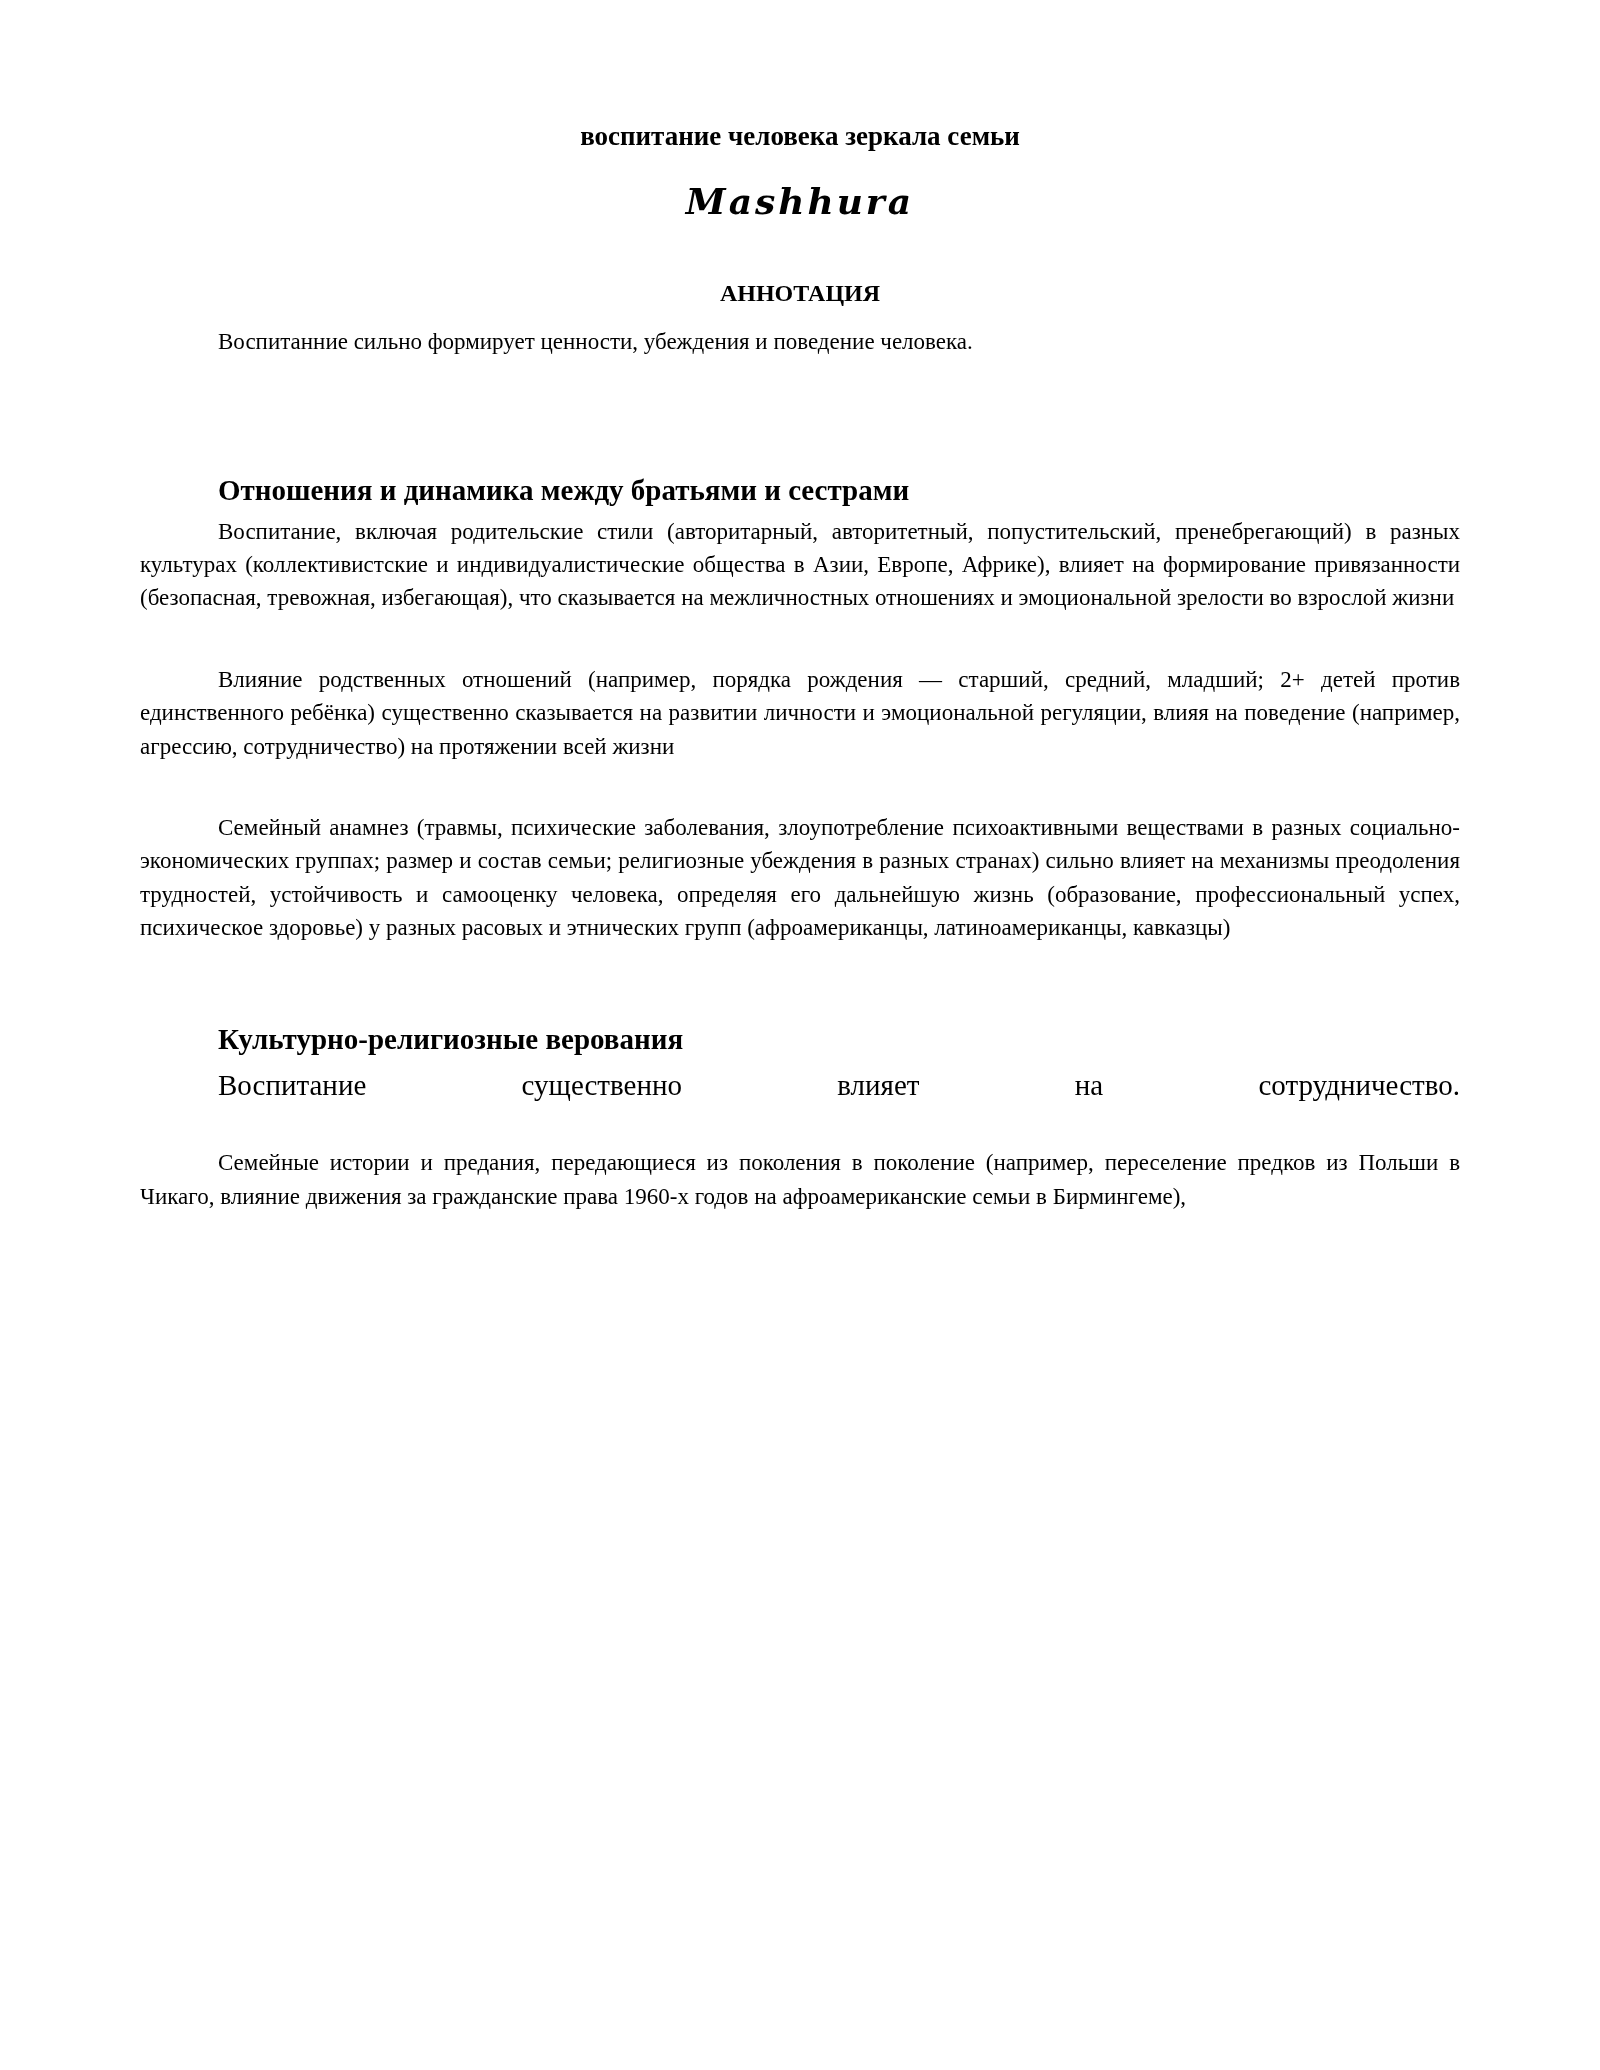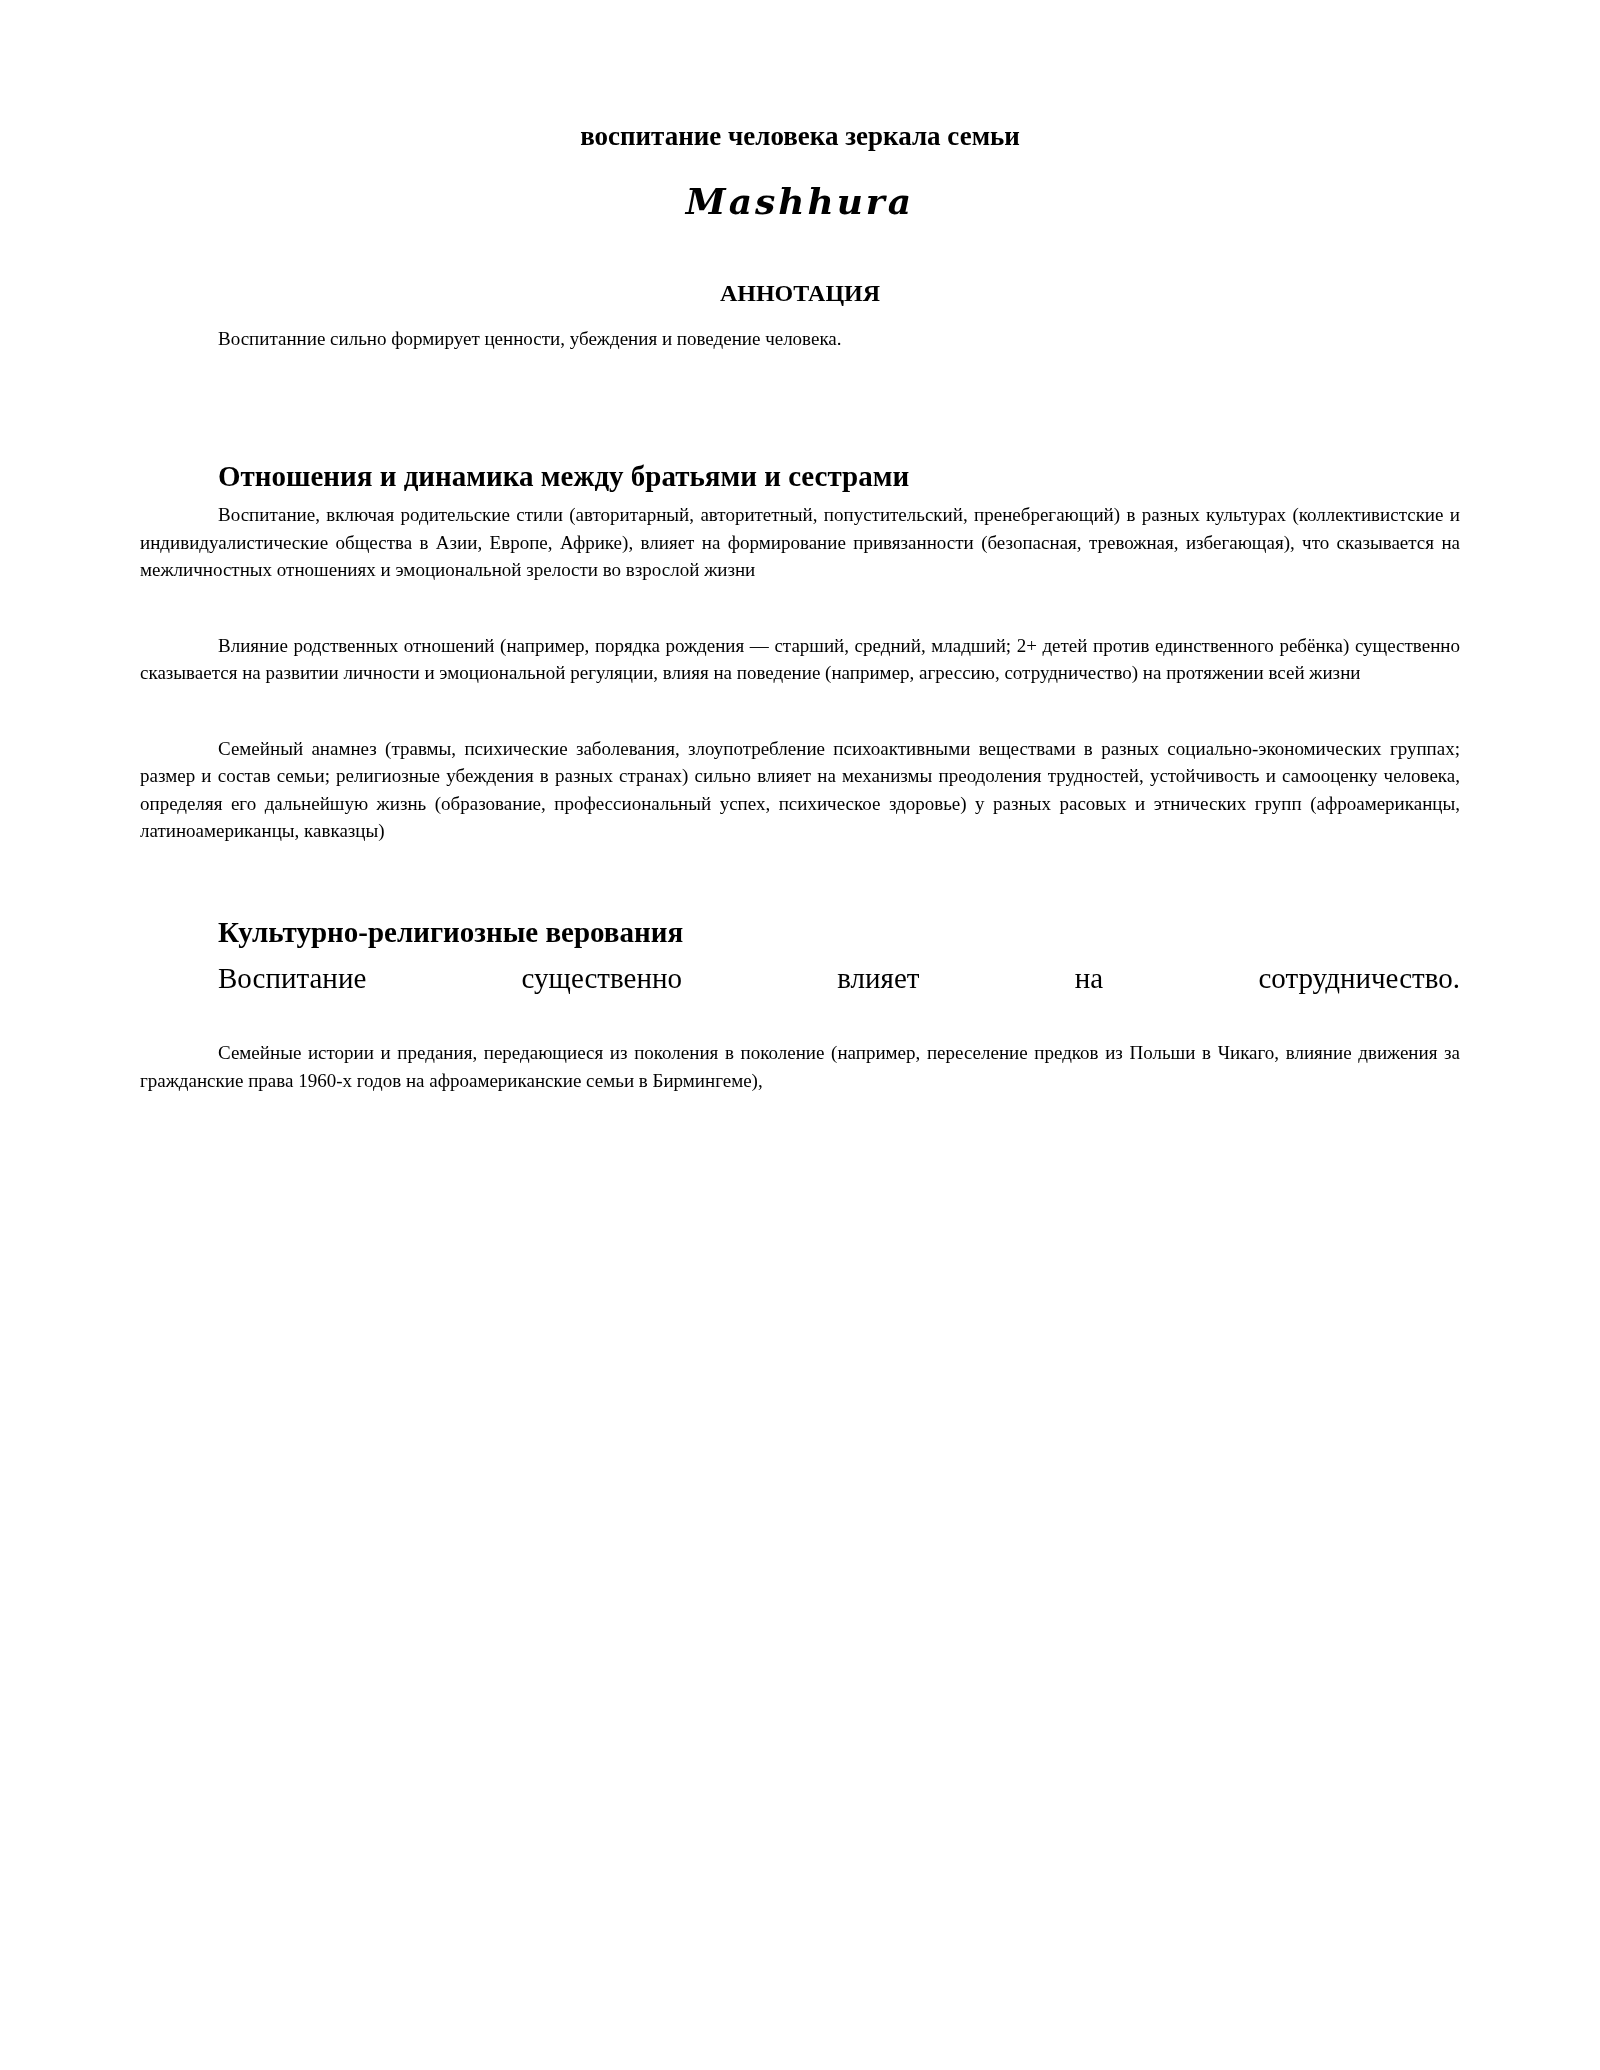"Воспитанние сильно формирует ценности," p.body-text { font-size: 19px -> 23px }
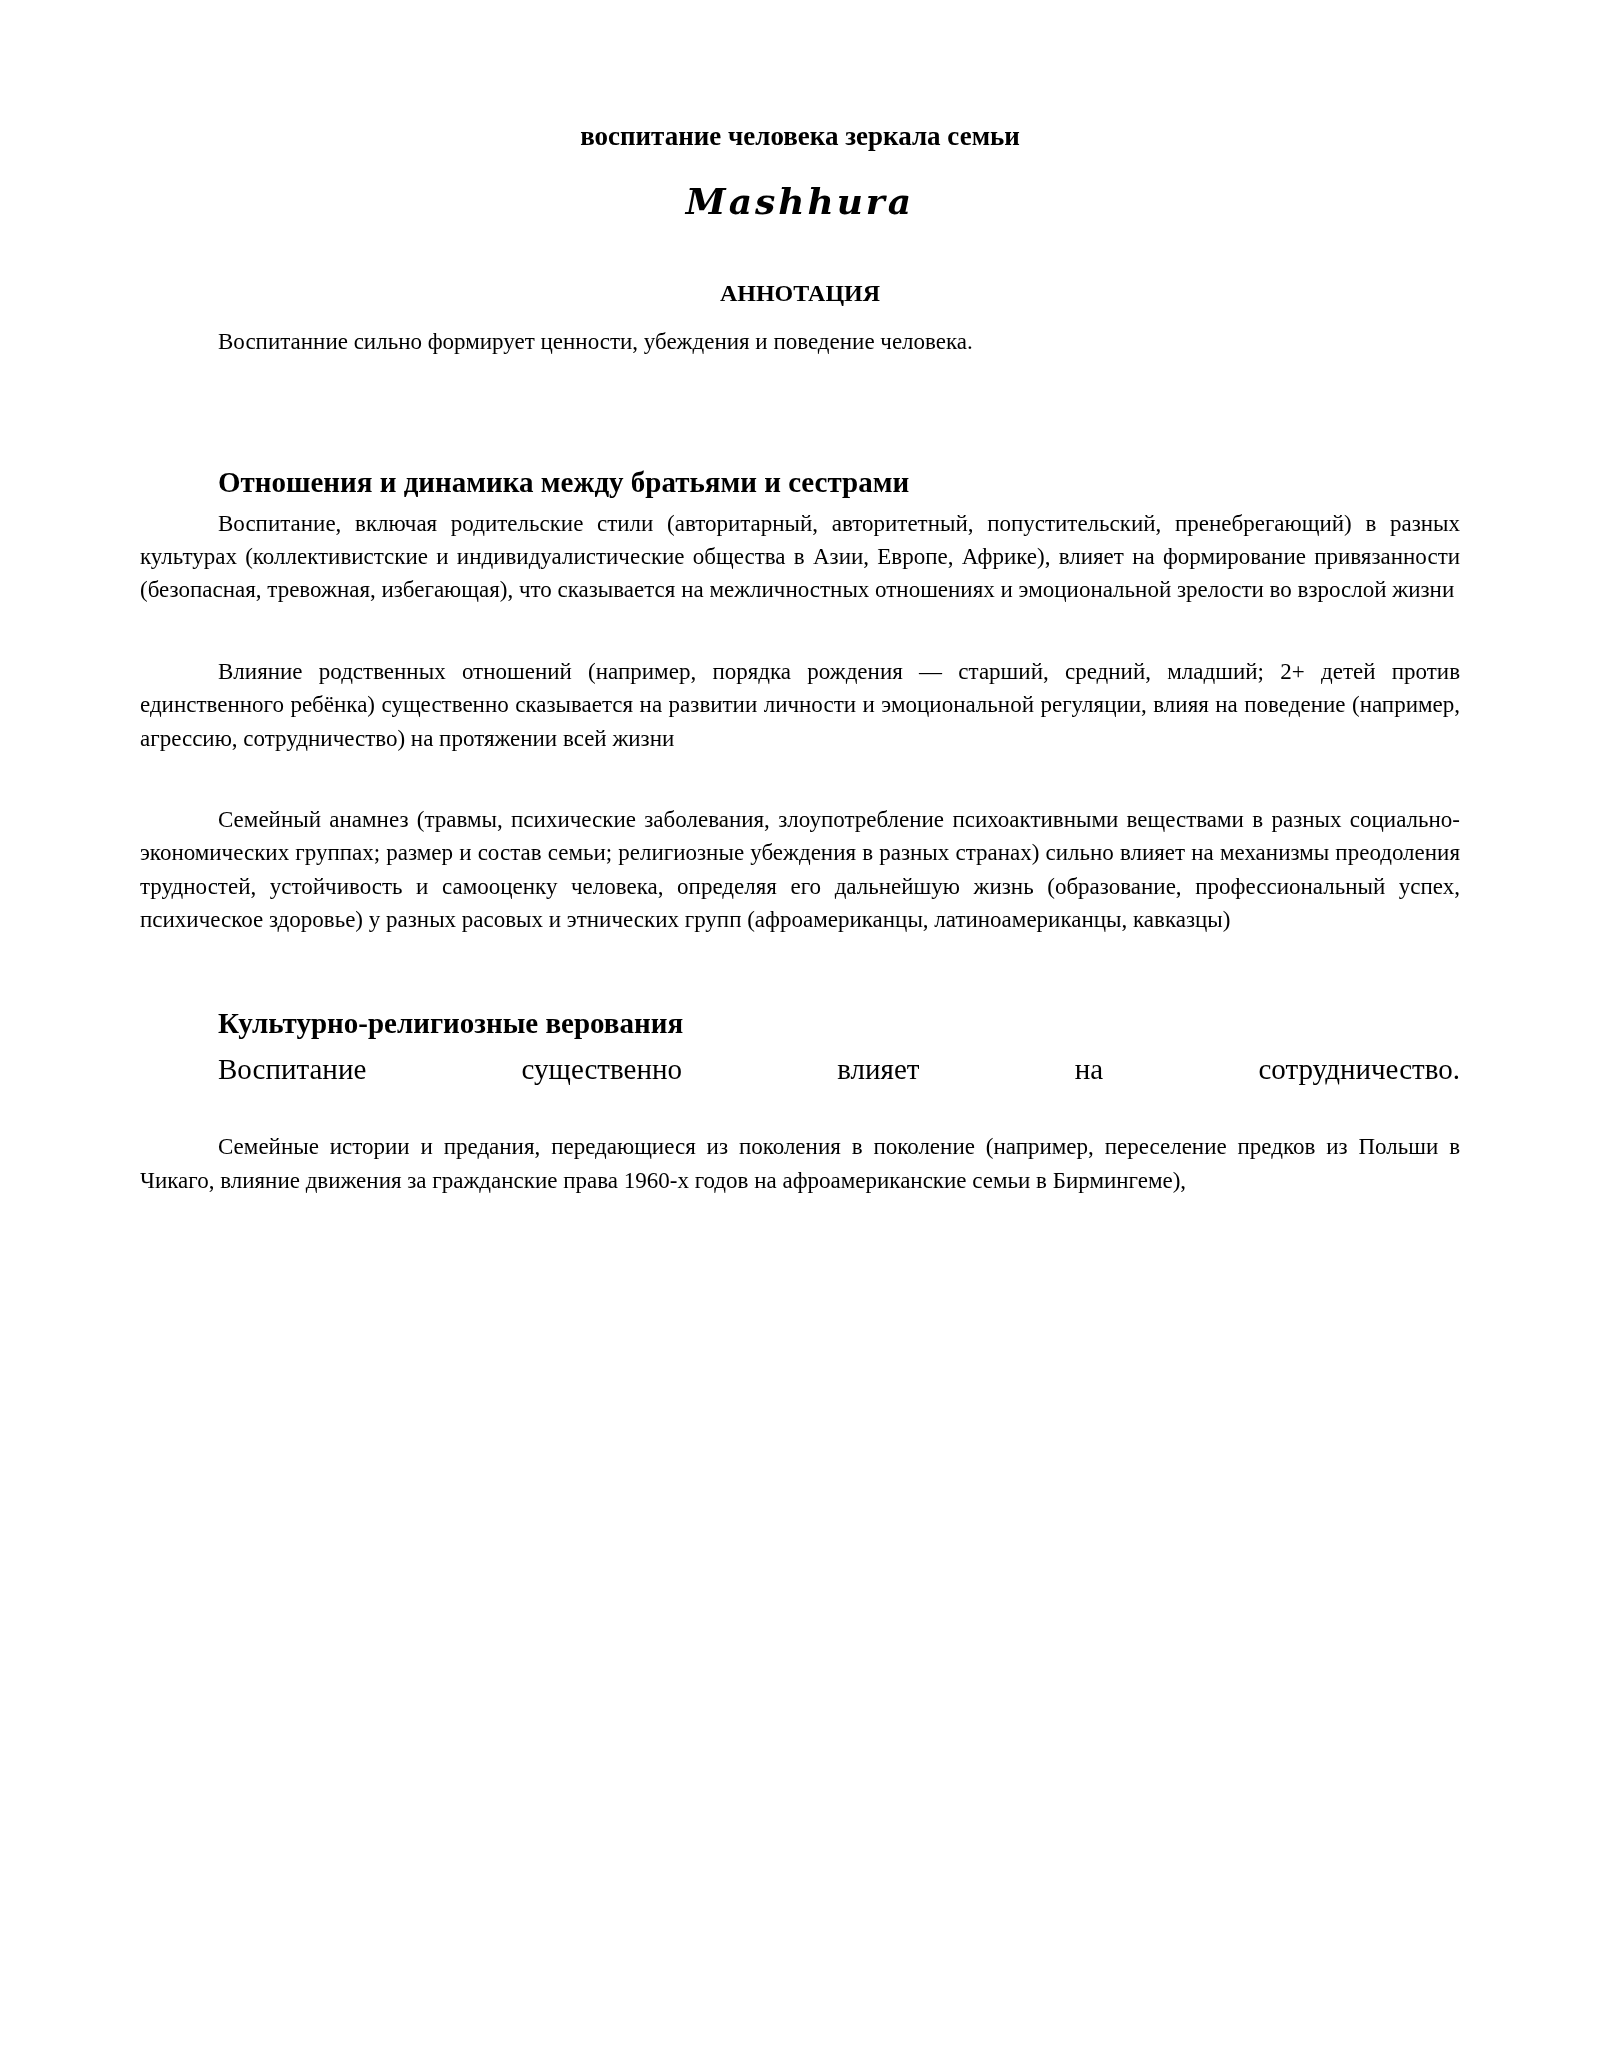"Отношения и динамика между братьями" h2.sub-heading { margin: 4px 0 4px 0 -> 12px 0 4px 0 }
